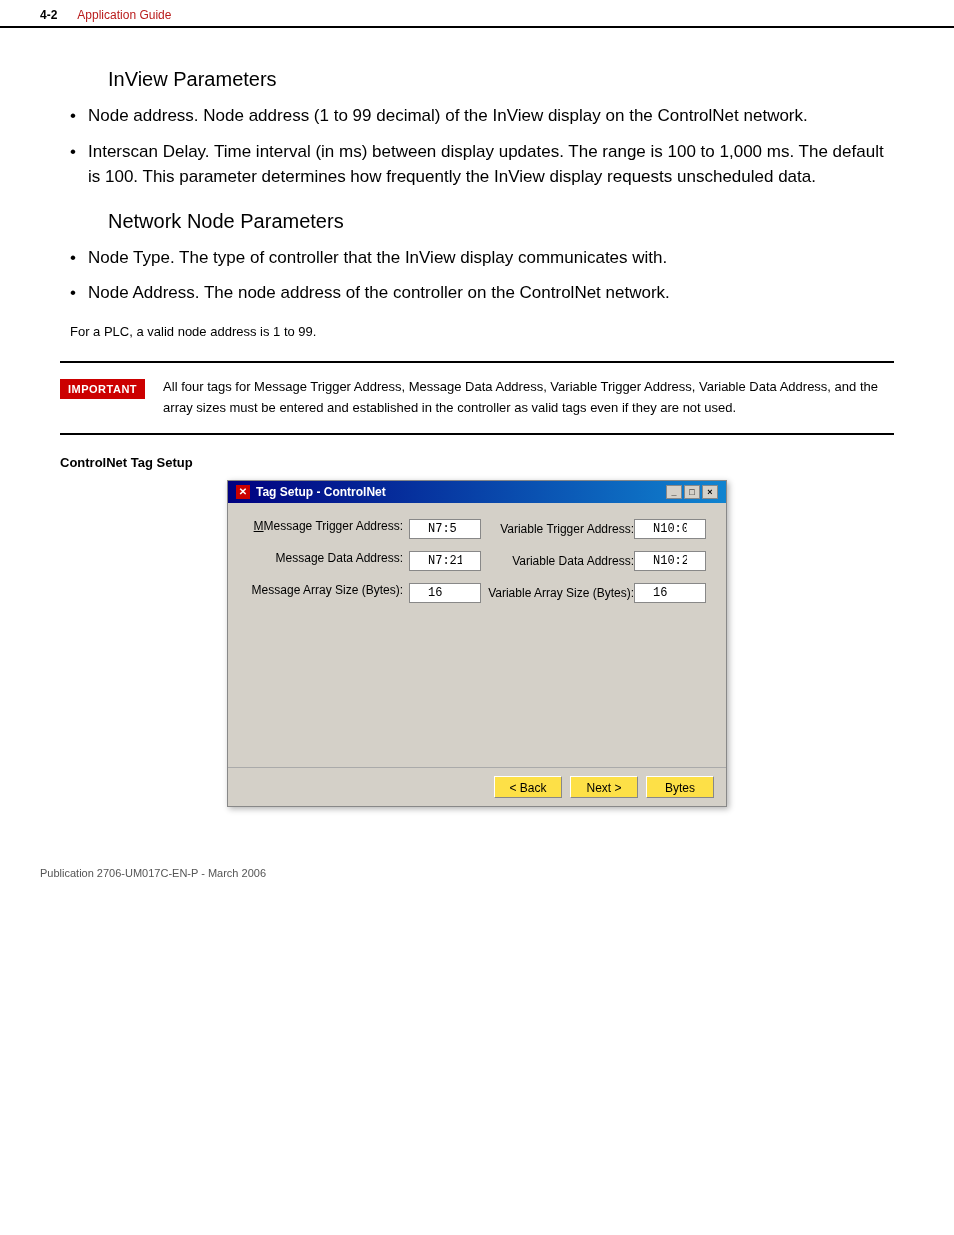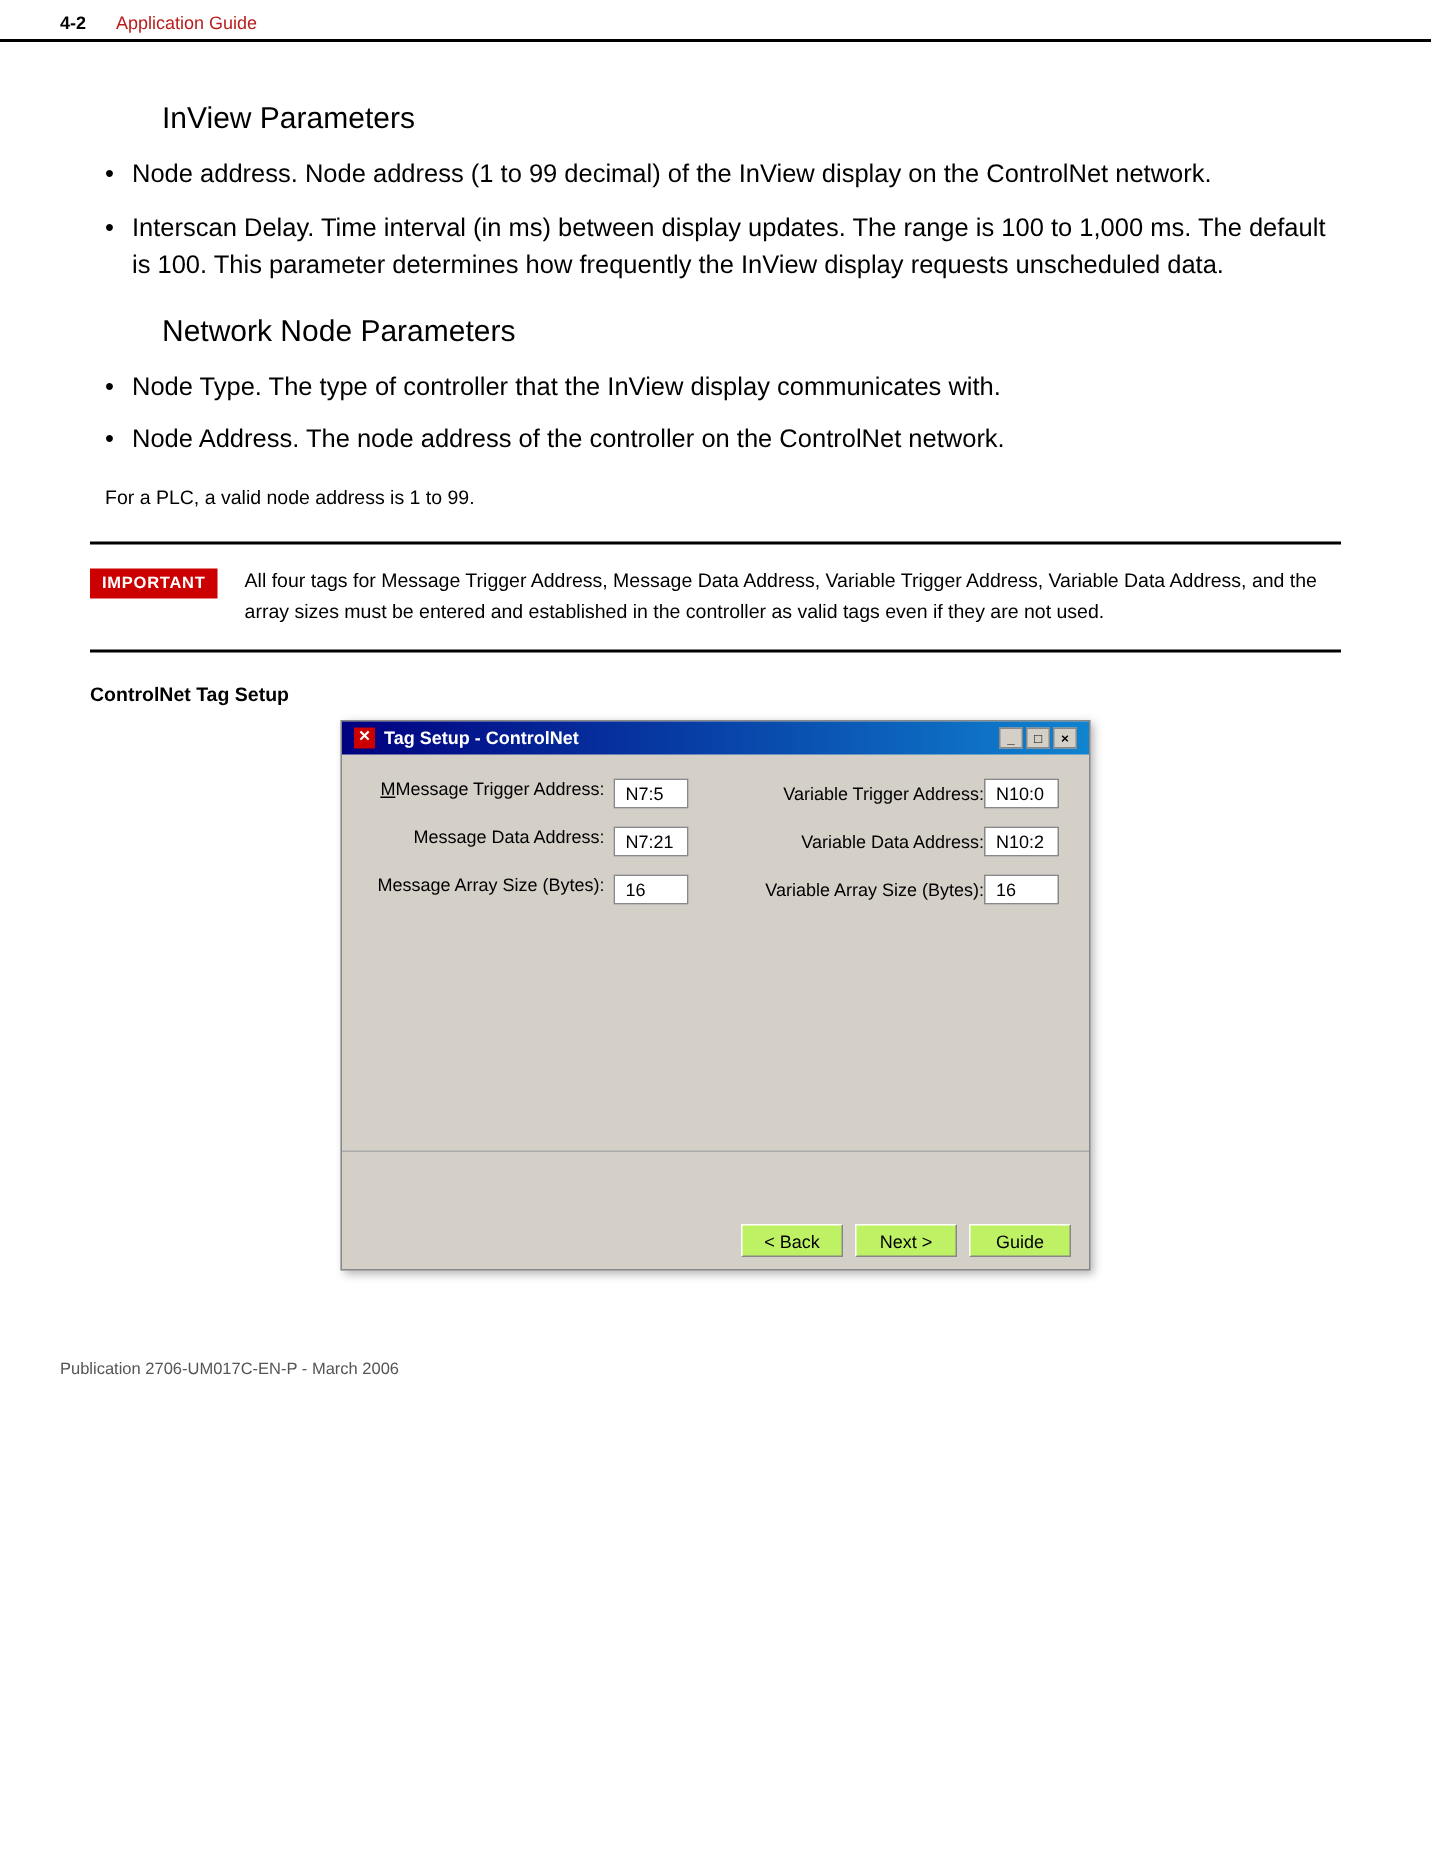"N7:5" .form-input { font-family: none -> Liberation Mono, monospace; padding: 1px 7px -> 1px 18px; width: 50px -> 72px }
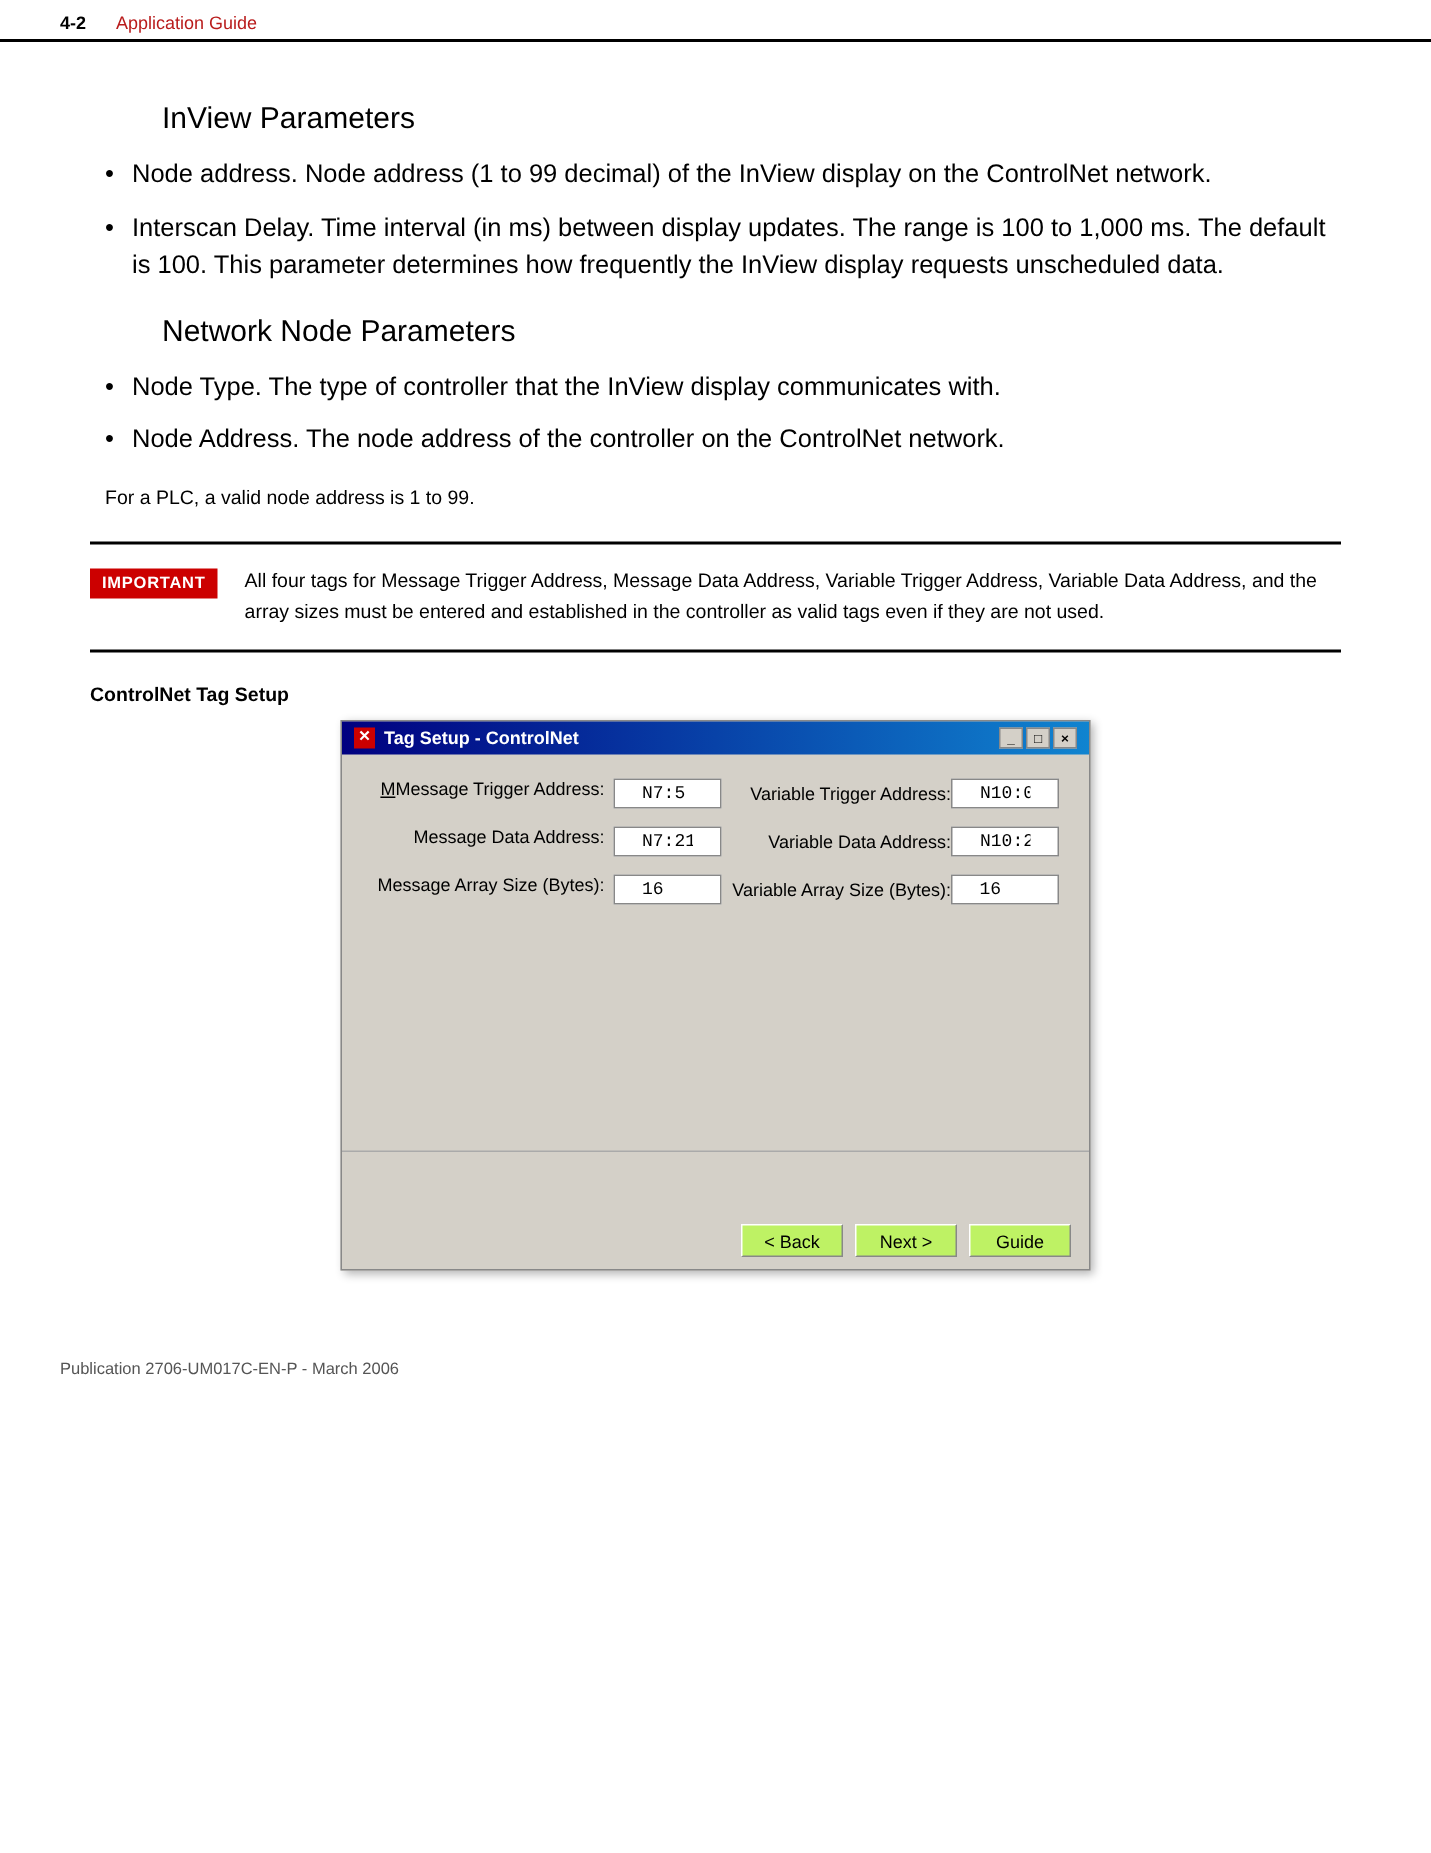"< Back" .dialog-btn { background: #bef264 -> #fde047; margin-top: 40px -> none }
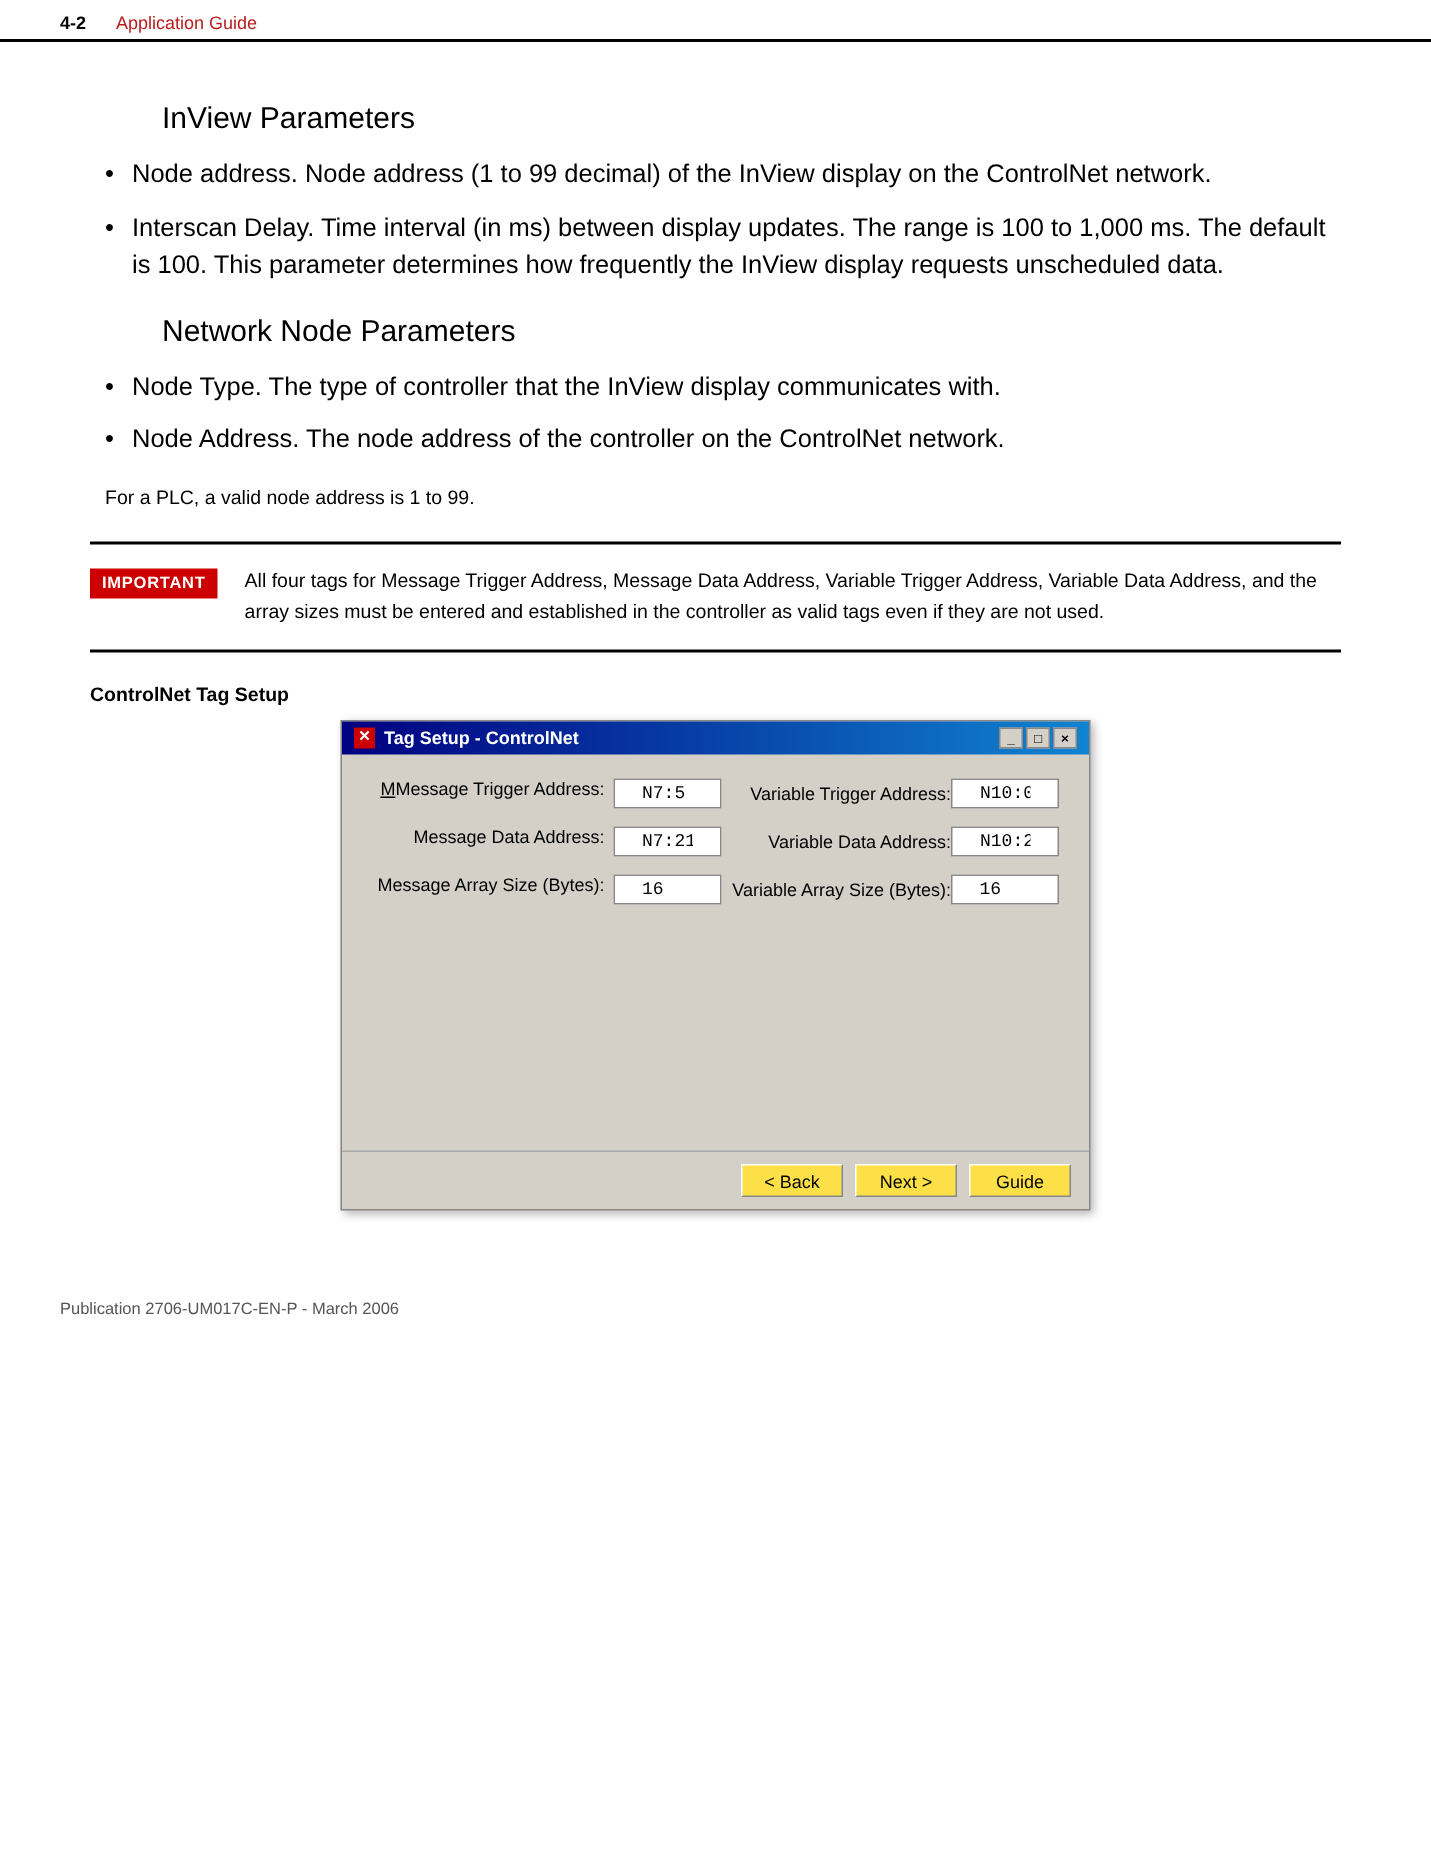"Guide" button.dialog-btn { text: Guide -> Bytes }
